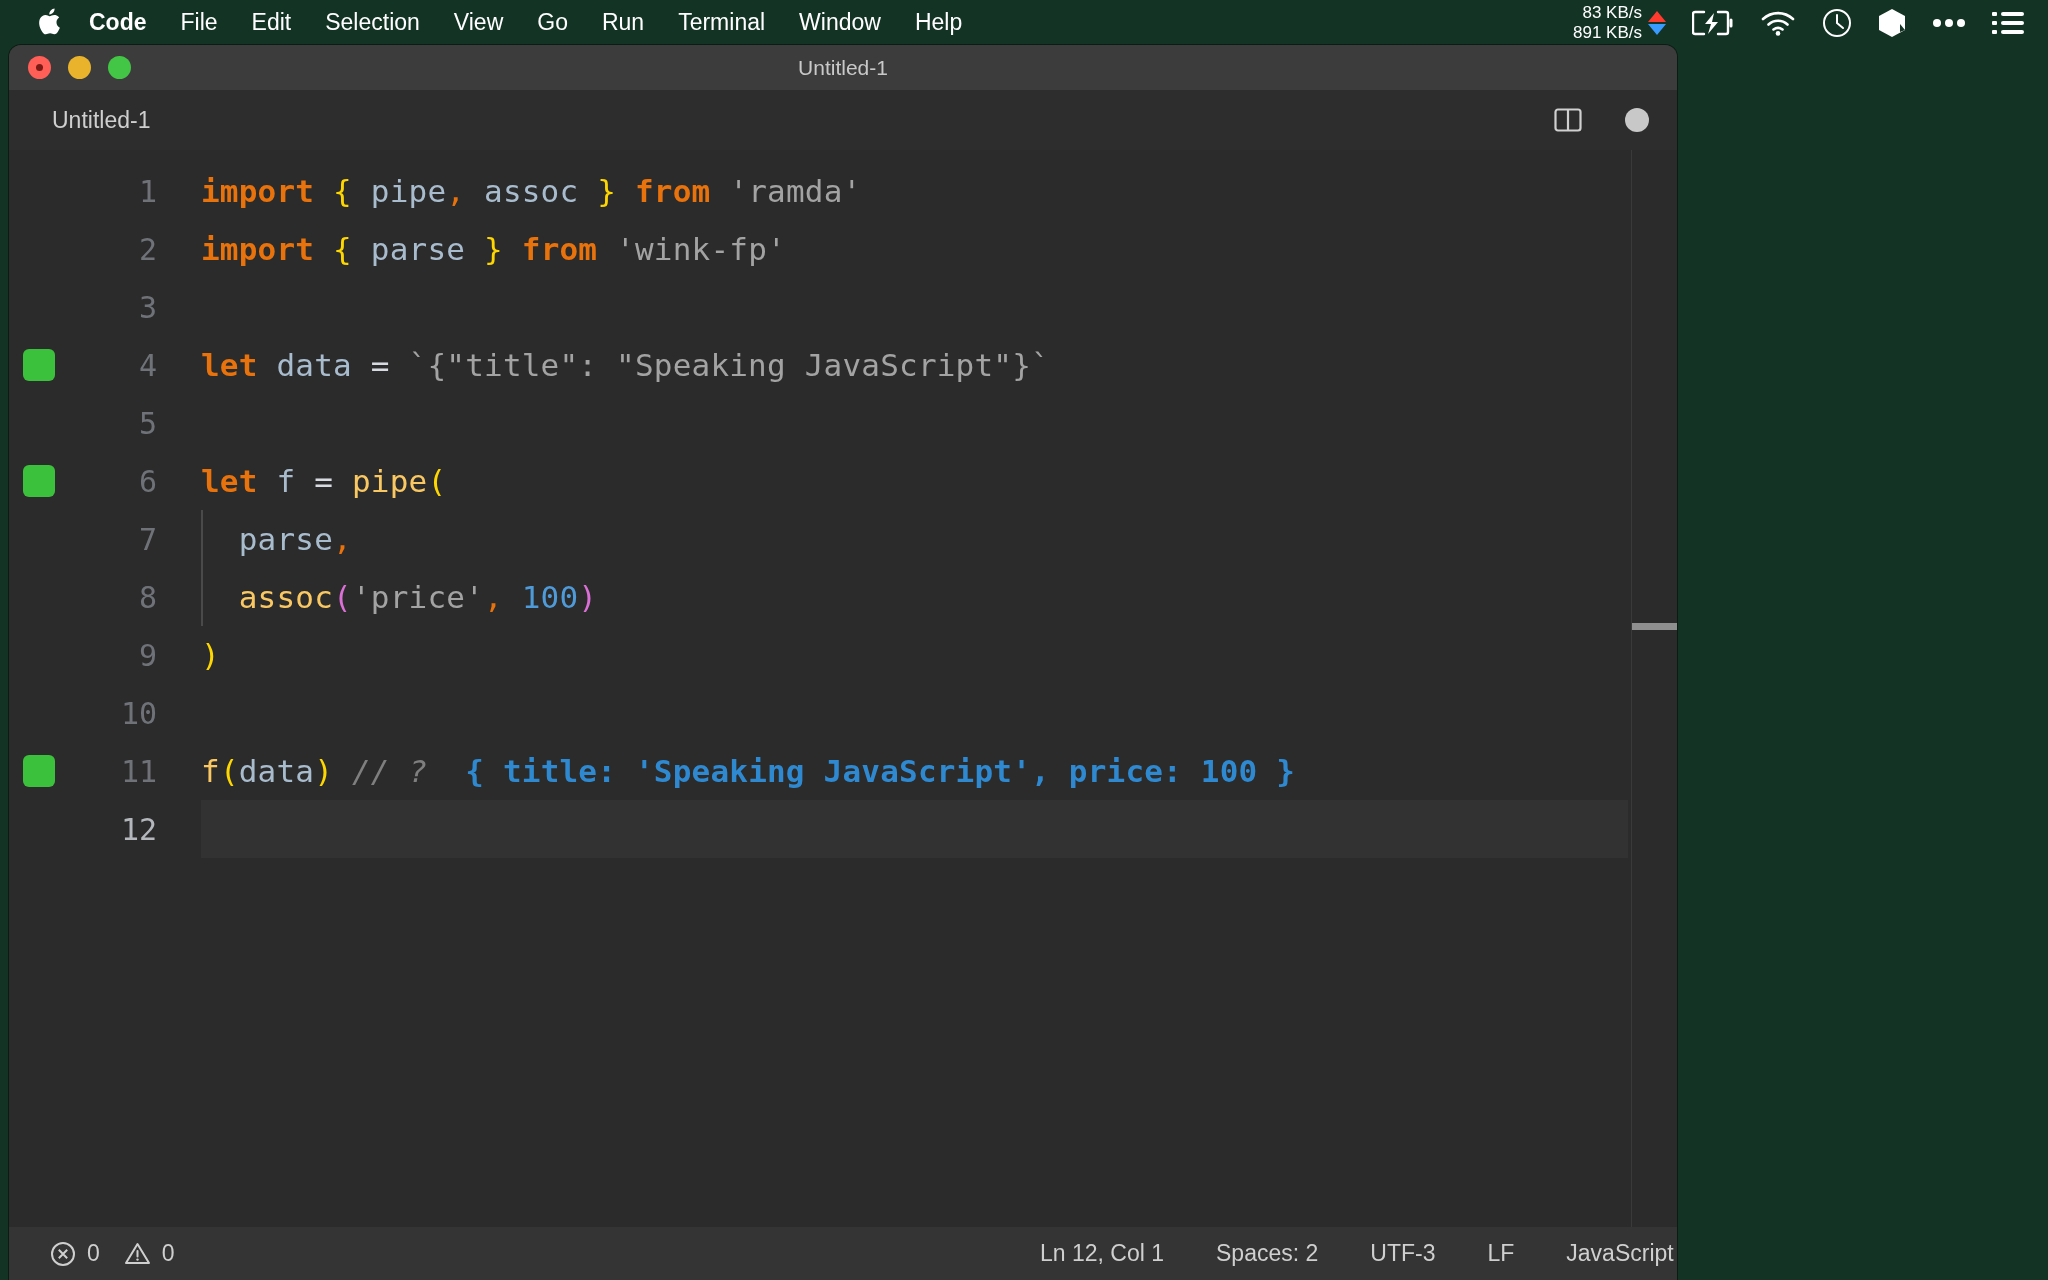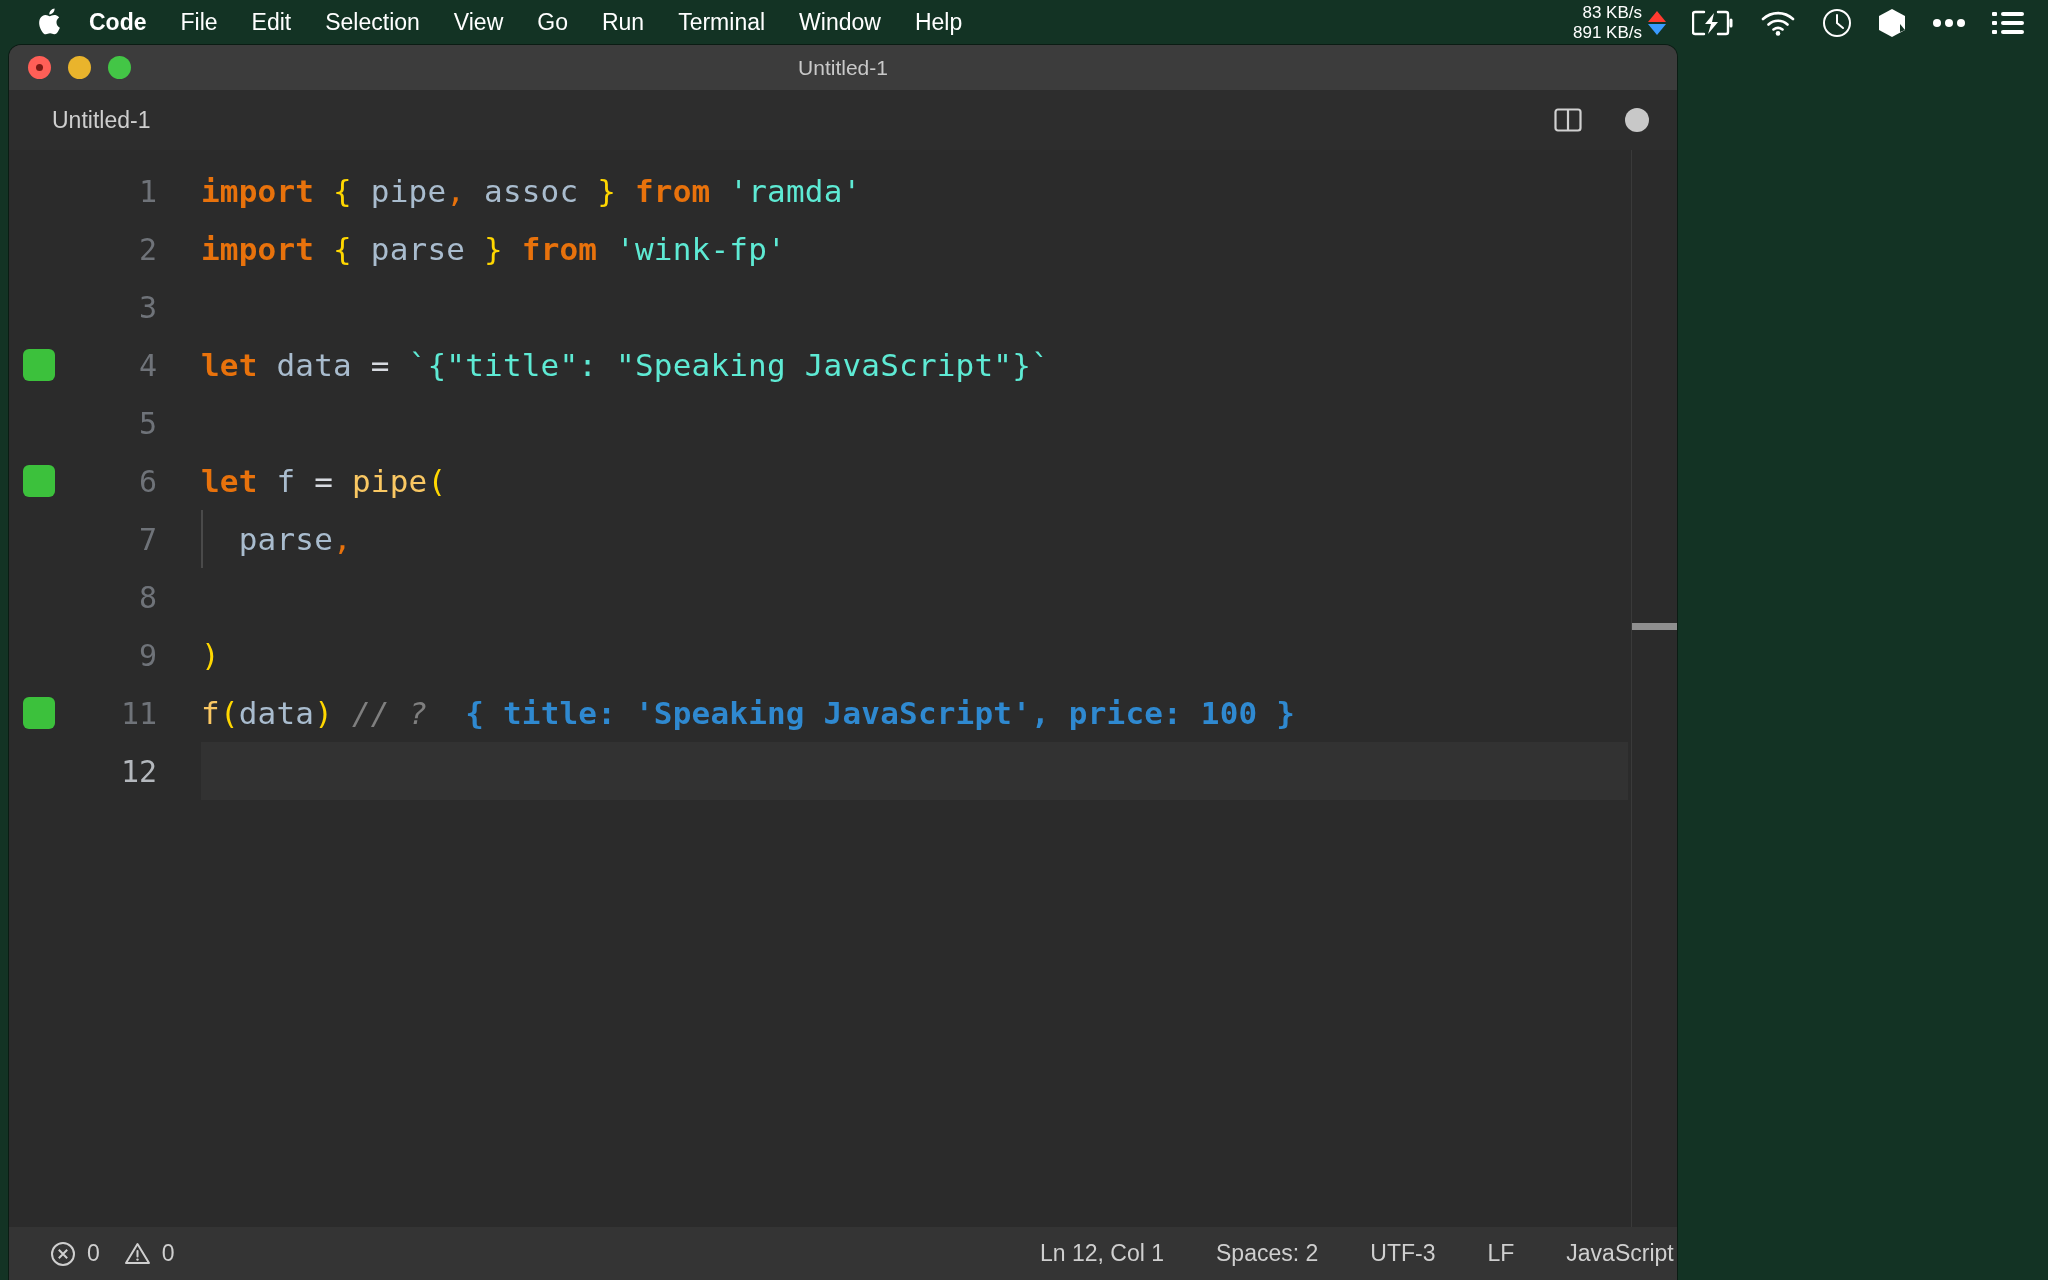"'ramda'" .t-str { color: #5eead4 -> #a3a3a3 }
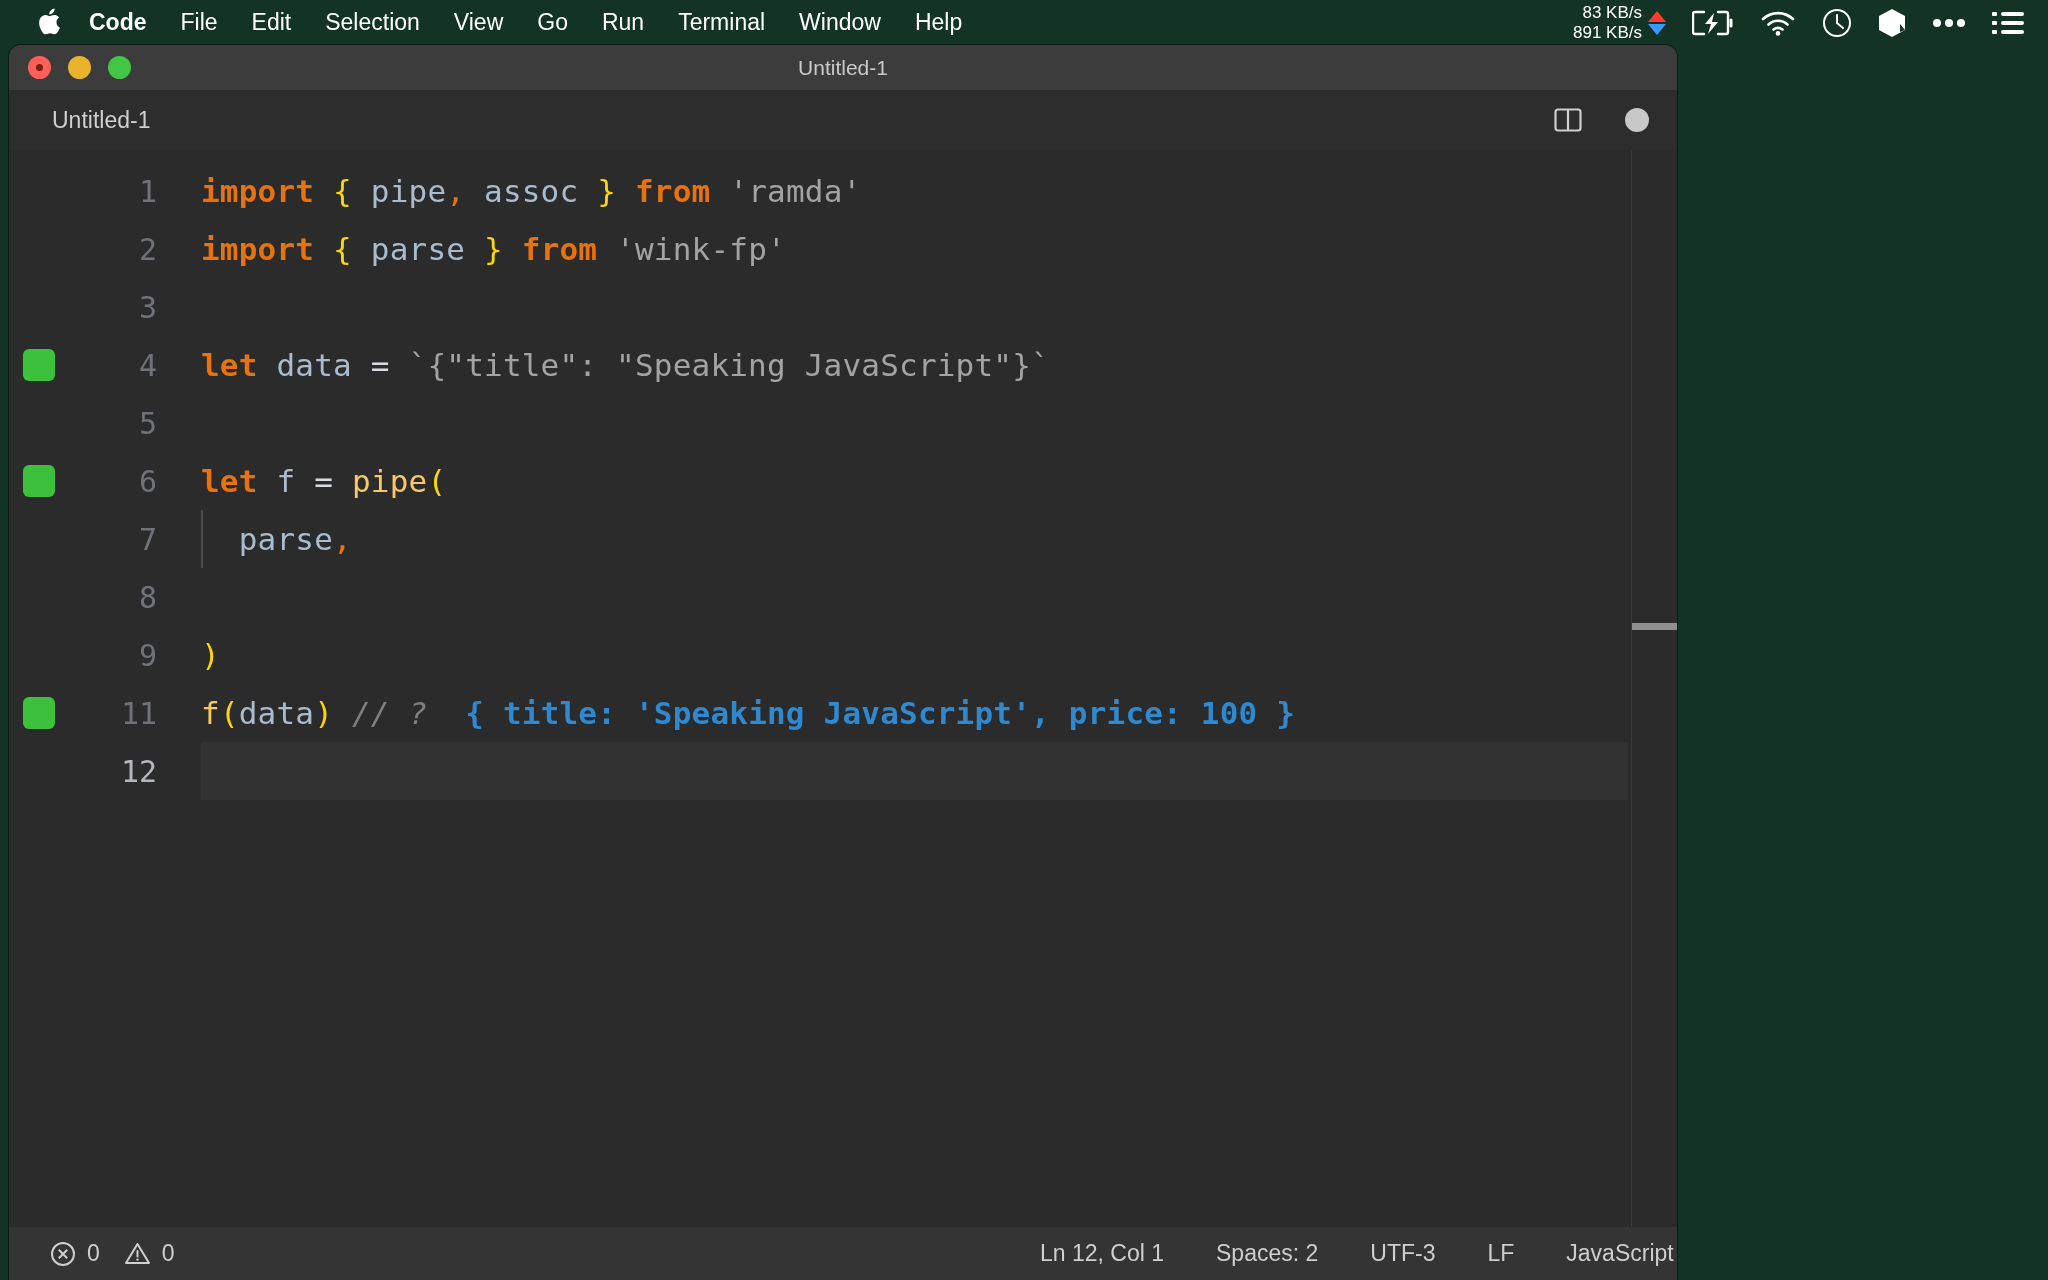"assoc('price', 100)" div.code-area { html: none -> <div> <div></div> <div><span> </span><span>assoc</span><span>(</span><span>'price'</span><span>,</span><span> </span><span>100</span><span>)</span></div> </div> }
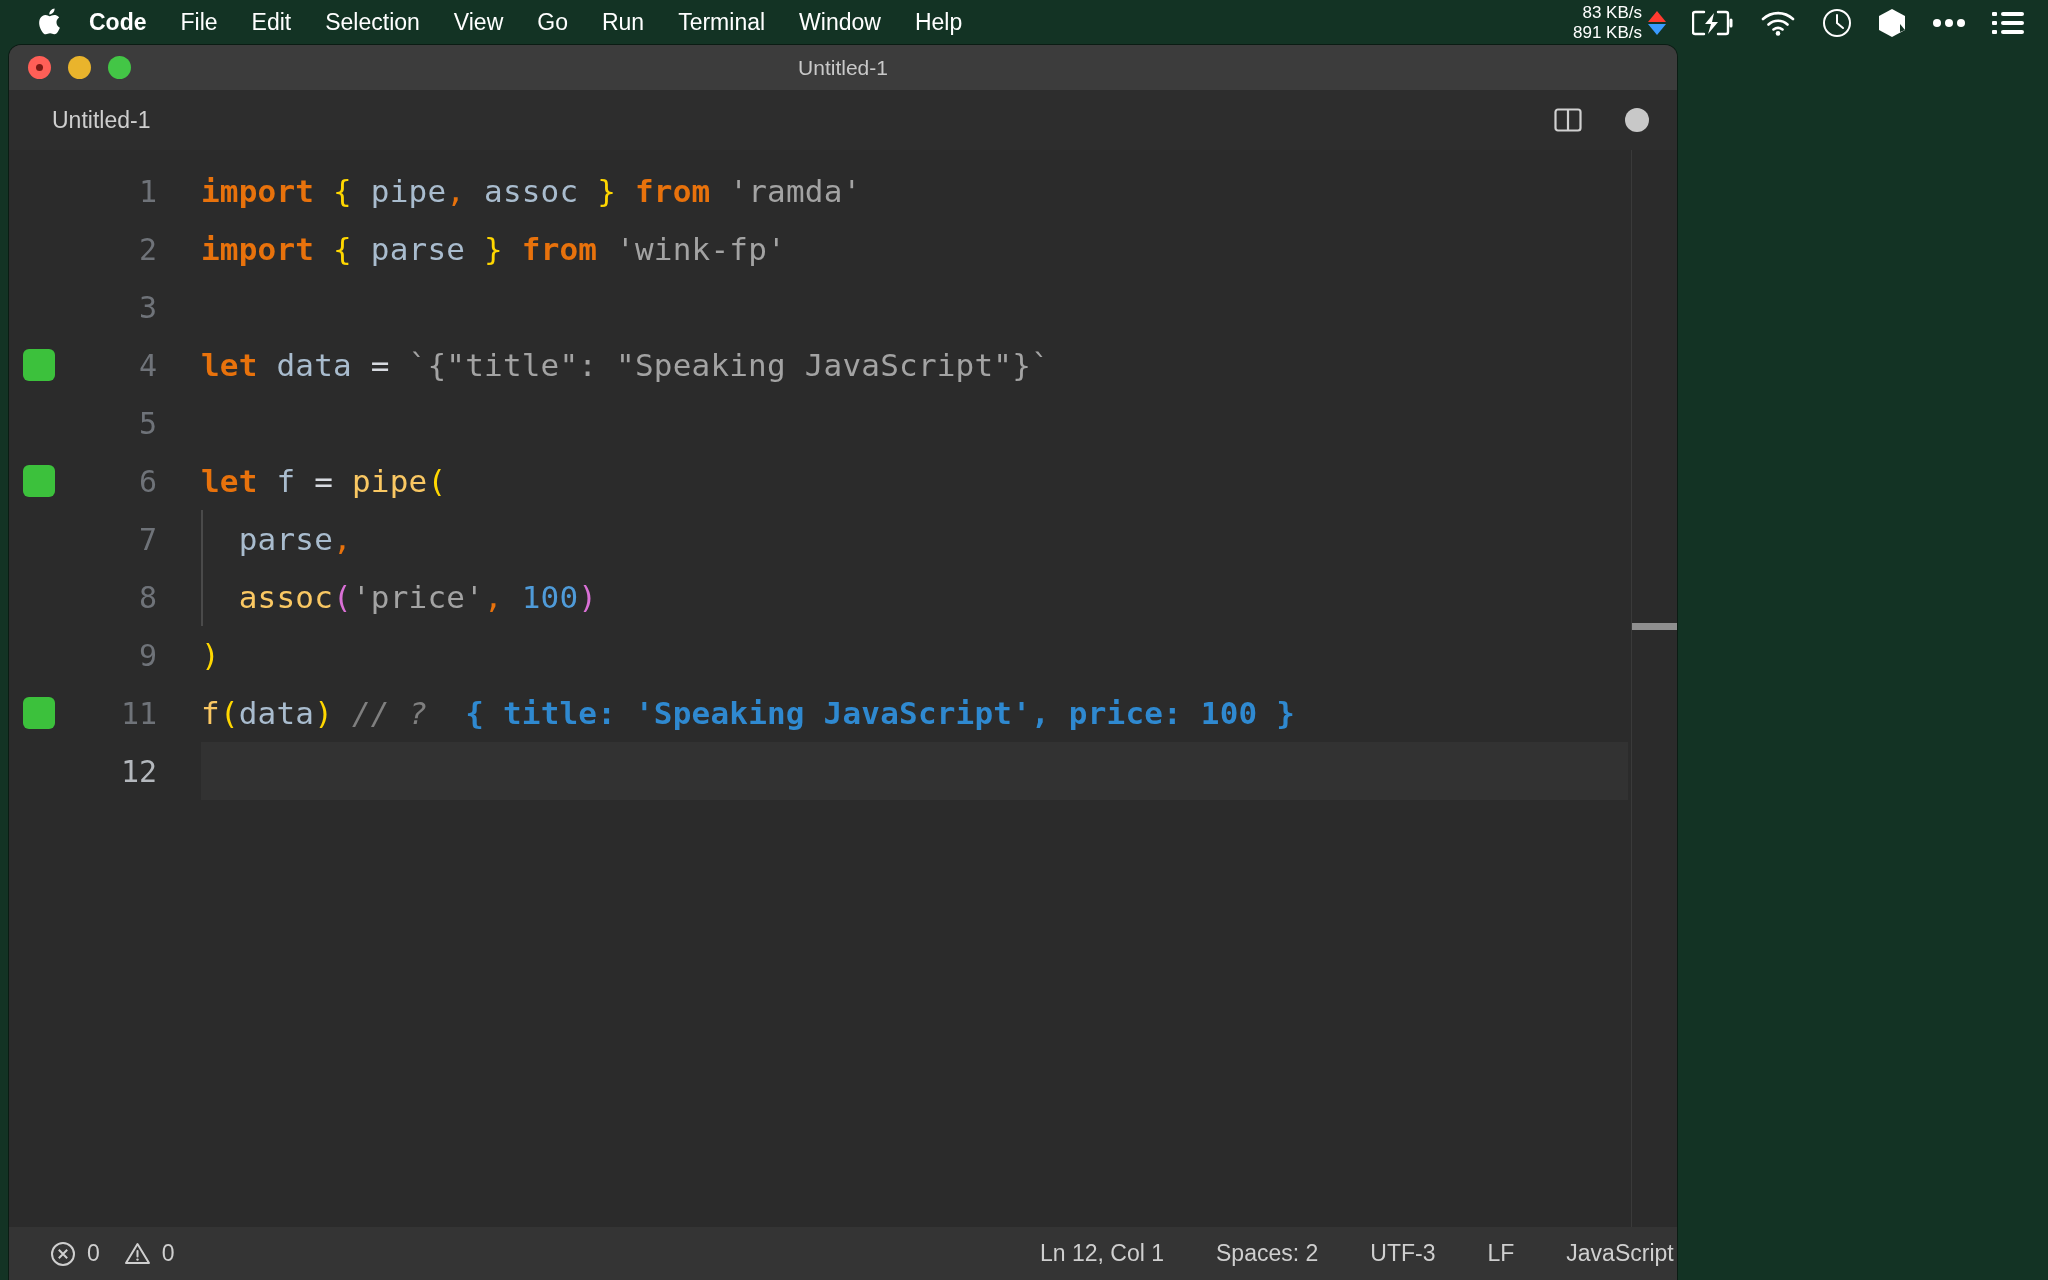"10" div.line { html: none -> <div> <div>10</div> <div> <div></div> </div> </div> }
